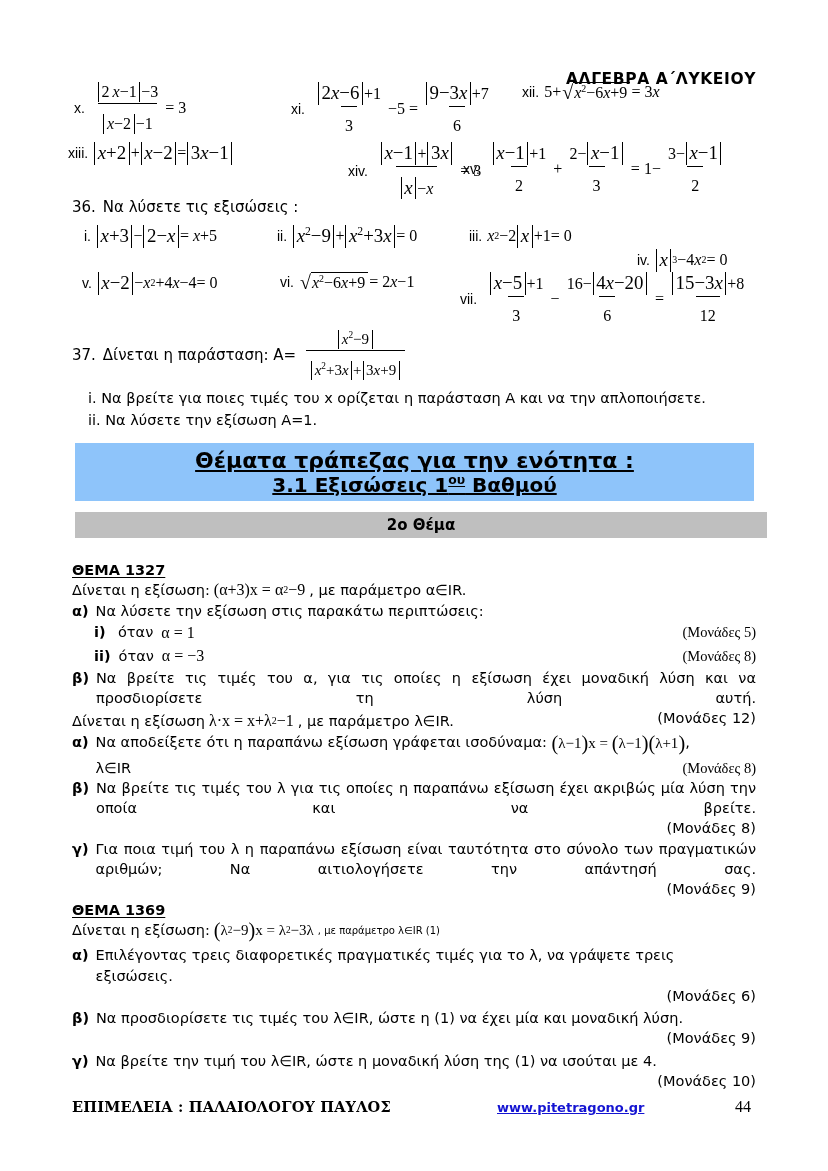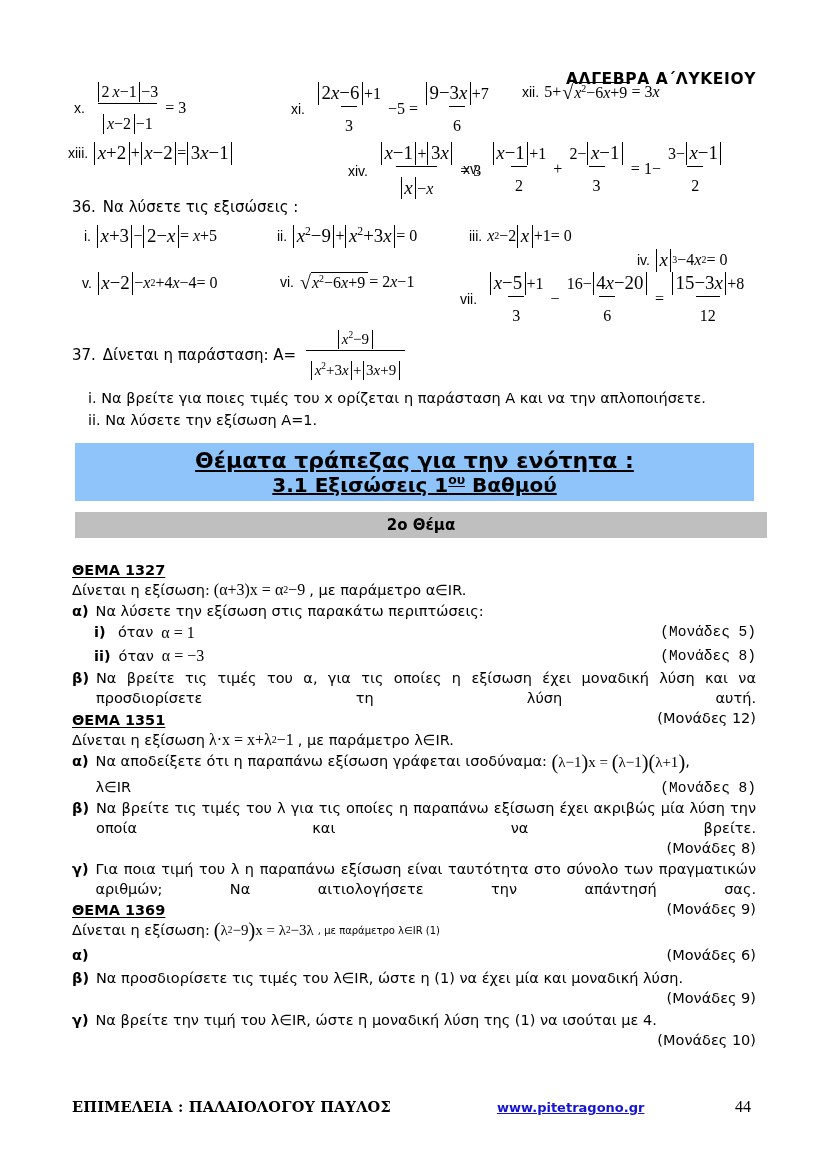"(Μονάδες 5)" .pts-right { font-family: Liberation Mono, monospace -> Liberation Serif, serif }
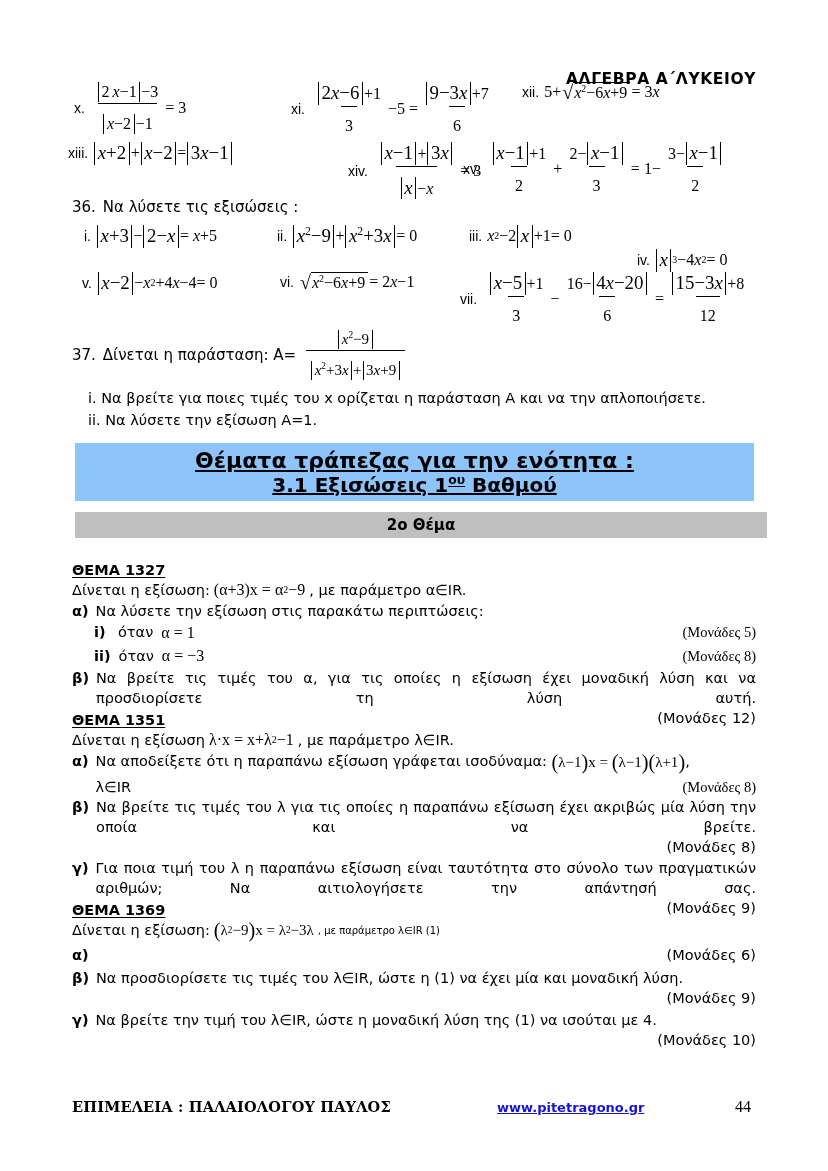"ΘΕΜΑ 1351" div.pb-head { html: <div>ΘΕΜΑ 1351</div> -> none }
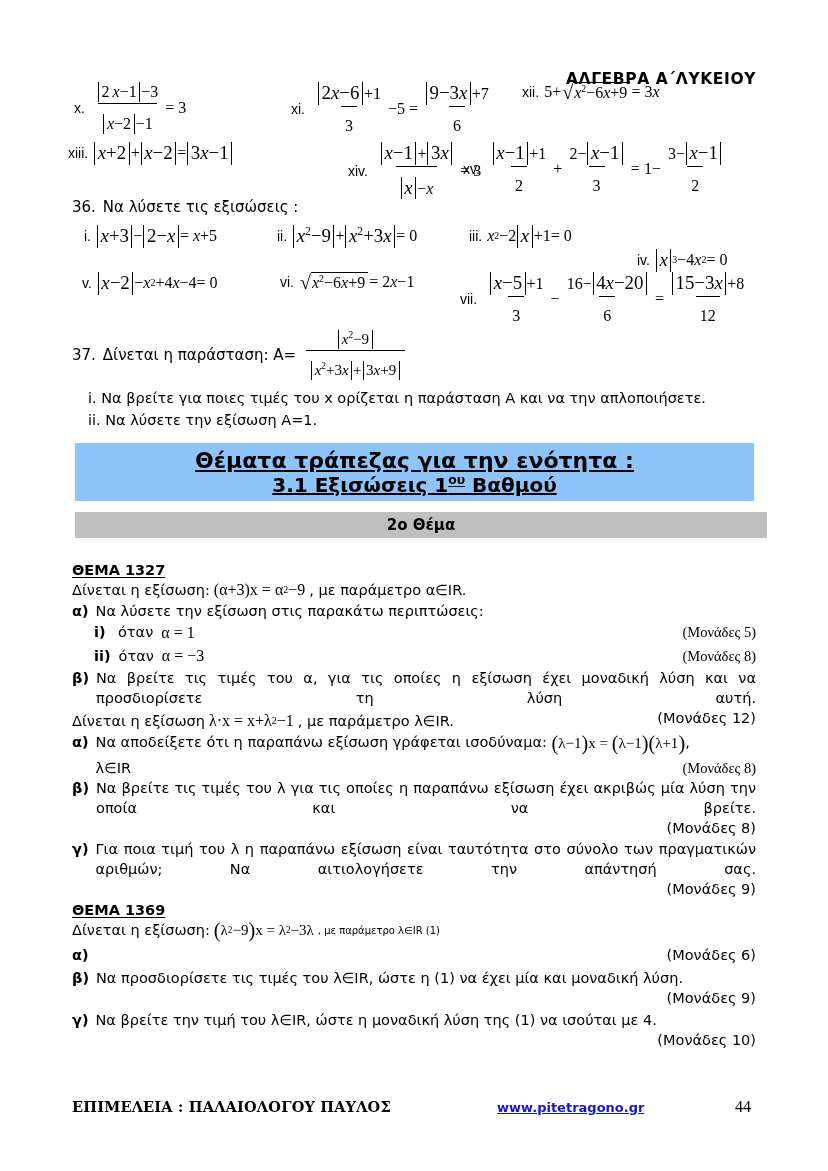"Επιλέγοντας τρεις διαφορετικές" span { html: none -> <span>Επιλέγοντας τρεις διαφορετικές πραγματικές τιμές για το λ, να γράψετε τρεις εξισώσεις.</span> }
